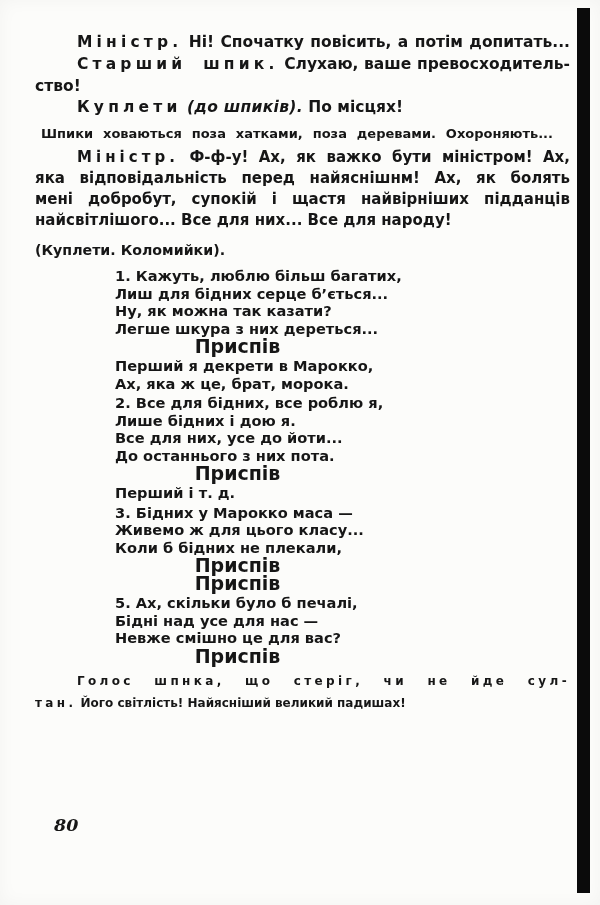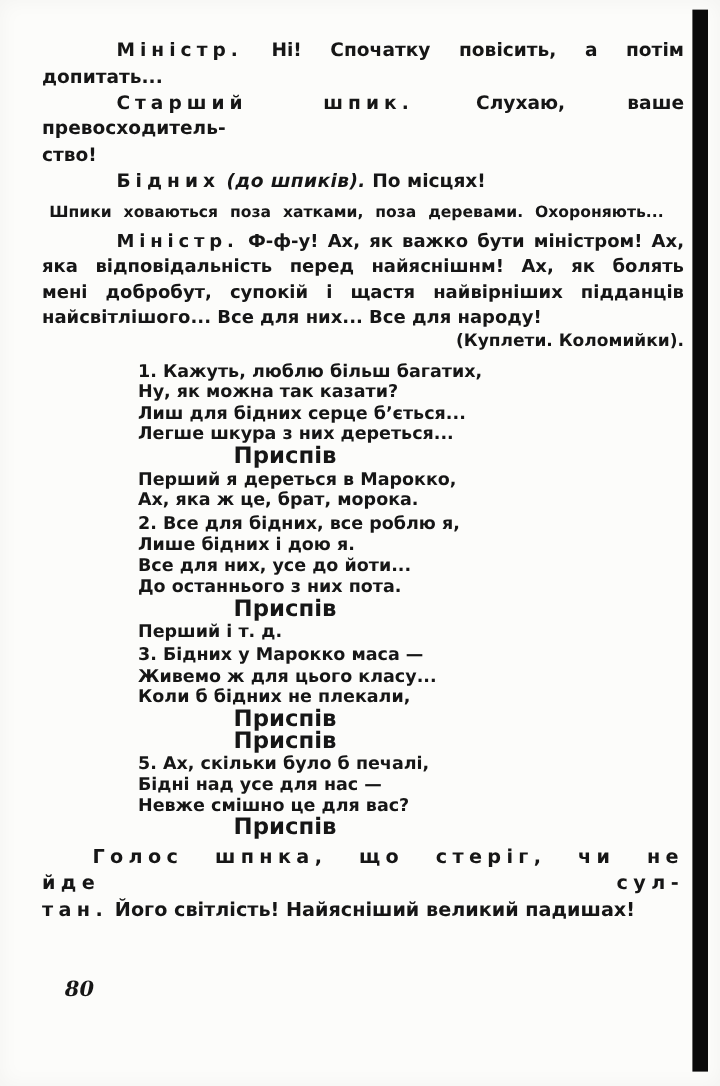"Міністр." .spk { margin-left: 20px -> none }
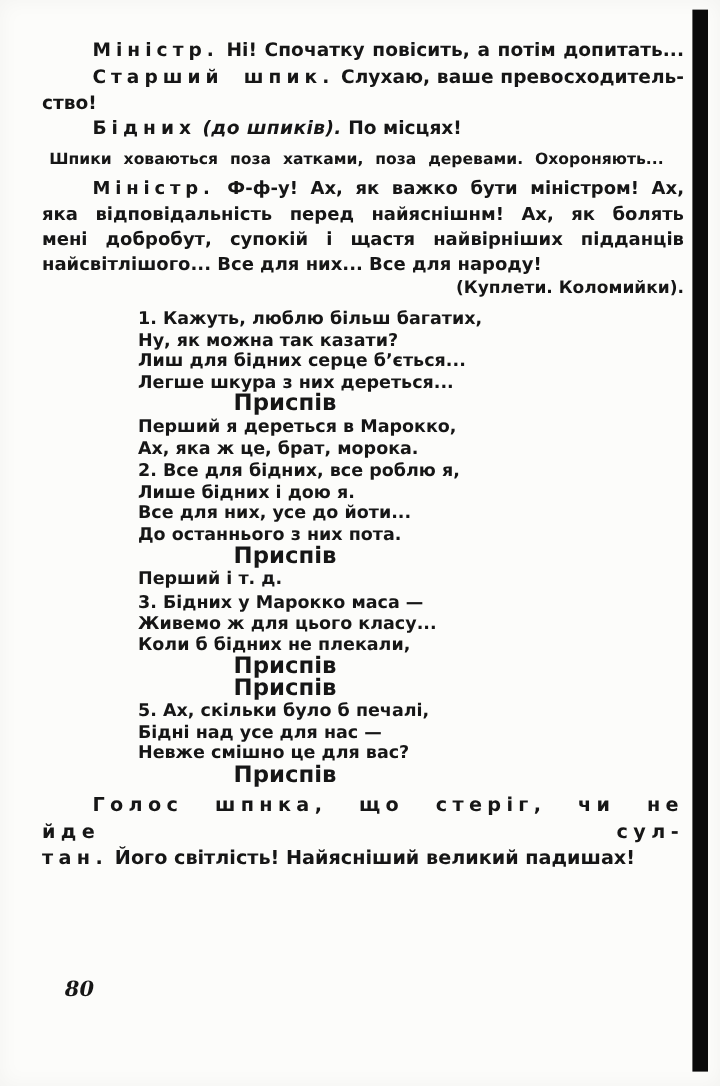"Бідних" span.spk { text: Бідних -> Куплети }
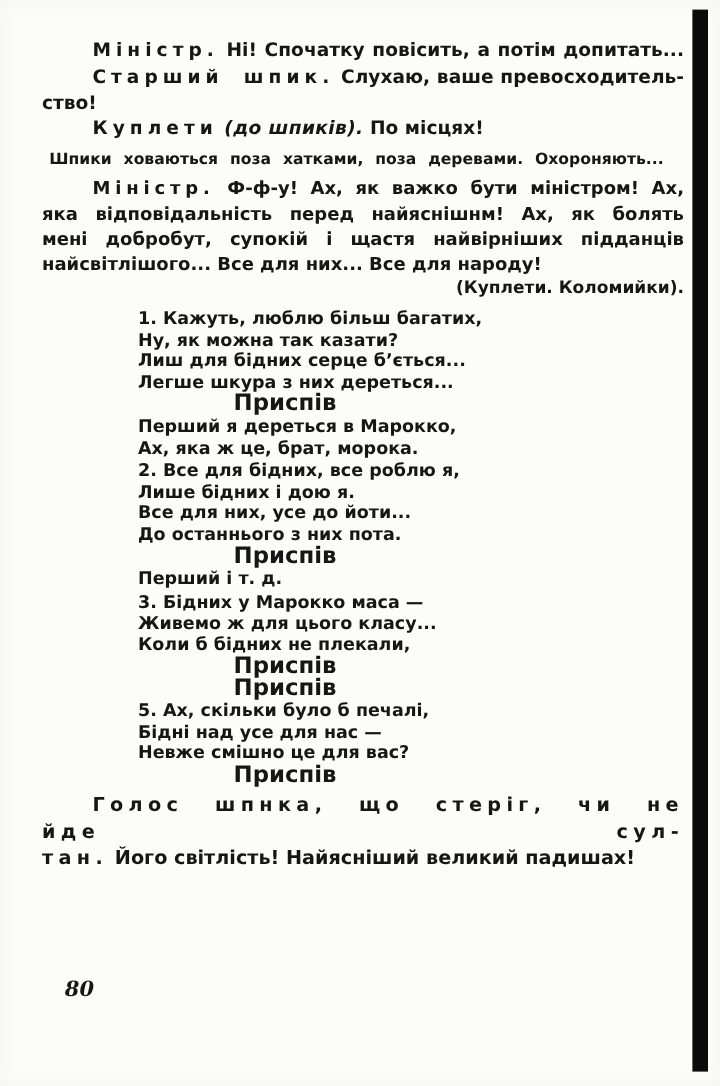"(Куплети. Коломийки)." .heading { margin: 0 0 8px -> 10px 0 8px; text-align: right -> left }
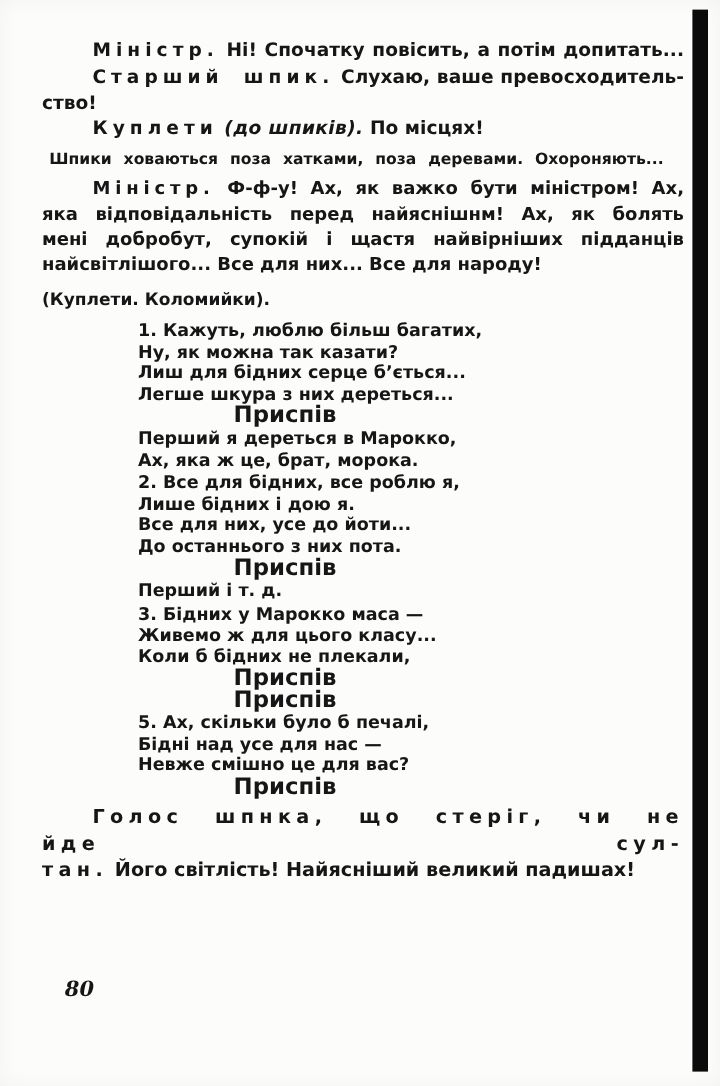"Ну, як можна так казати?" div.vline { order: before "Лиш для бідних серце б’ється..." -> after "Лиш для бідних серце б’ється..." }
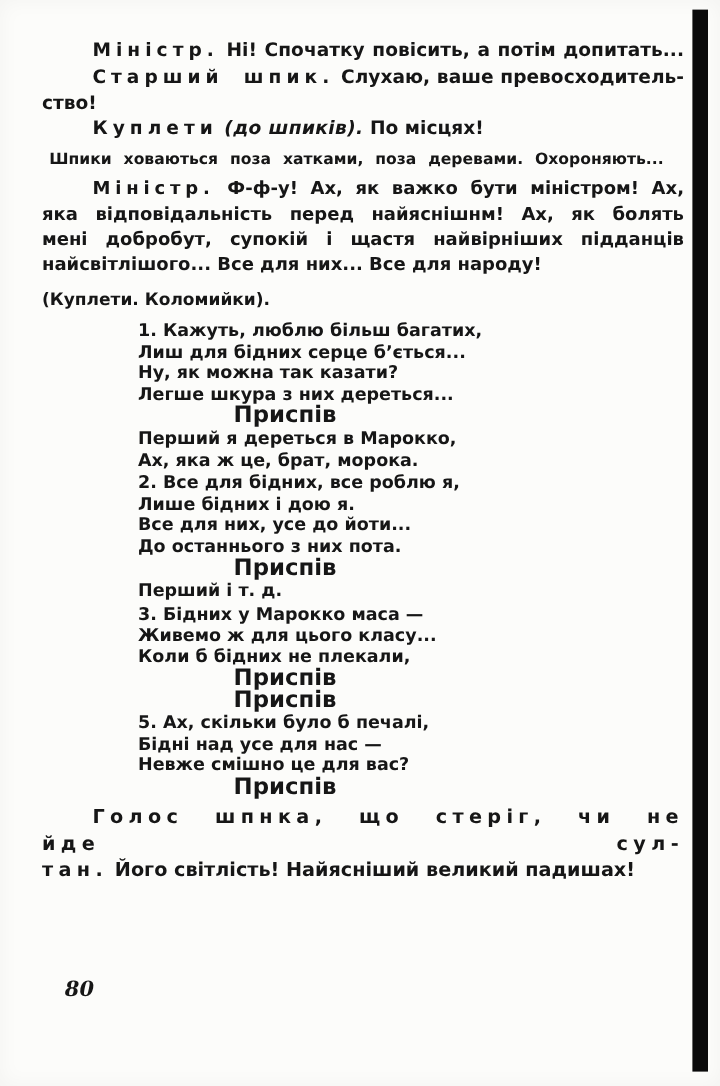"Перший я дереться в Марокко," div.vline { text: дереться -> декрети }
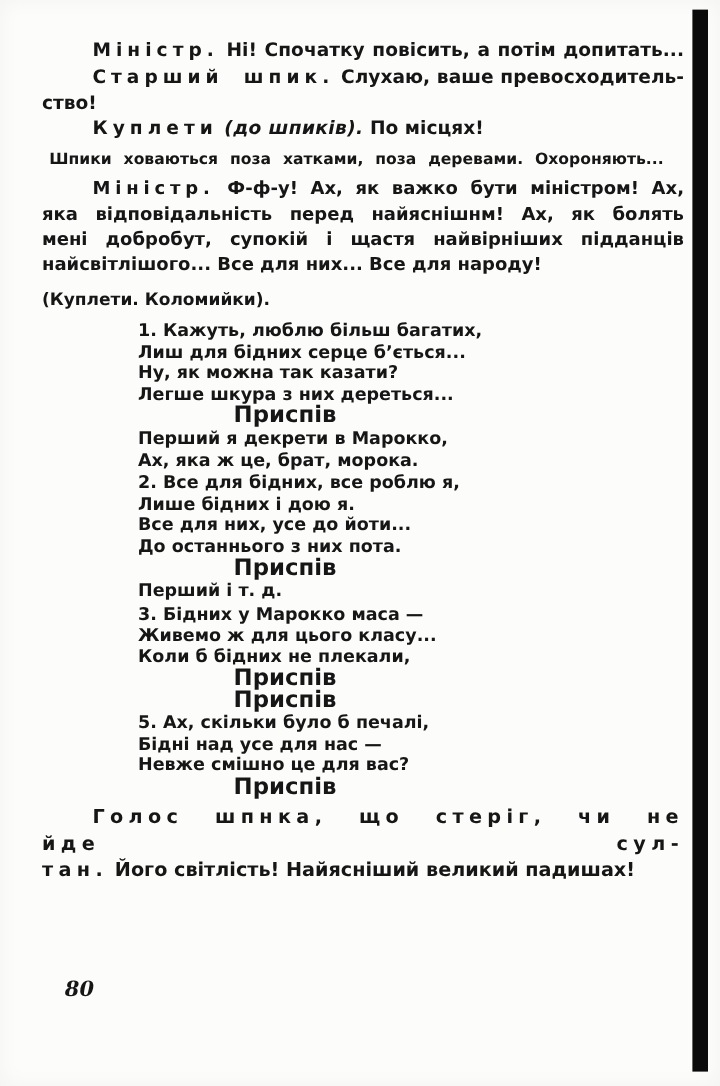"Голос шпнка, що стеріг, чи" .cline { font-size: 16px -> 12px }
